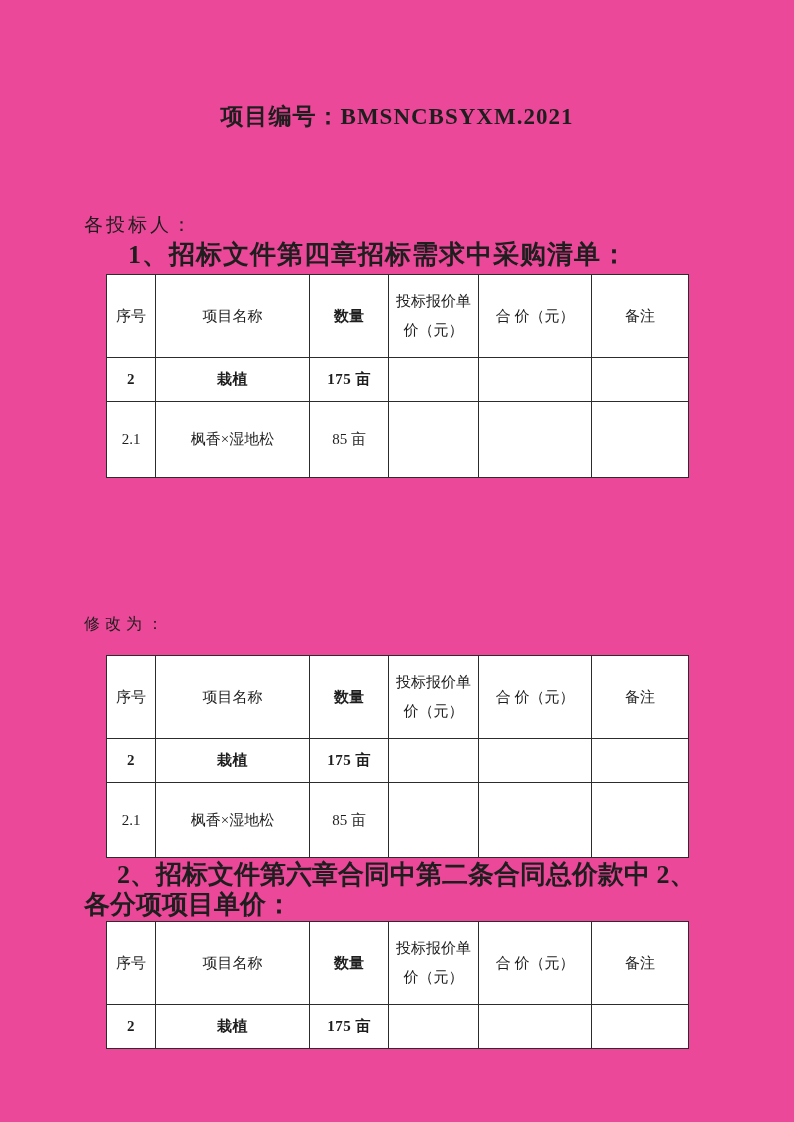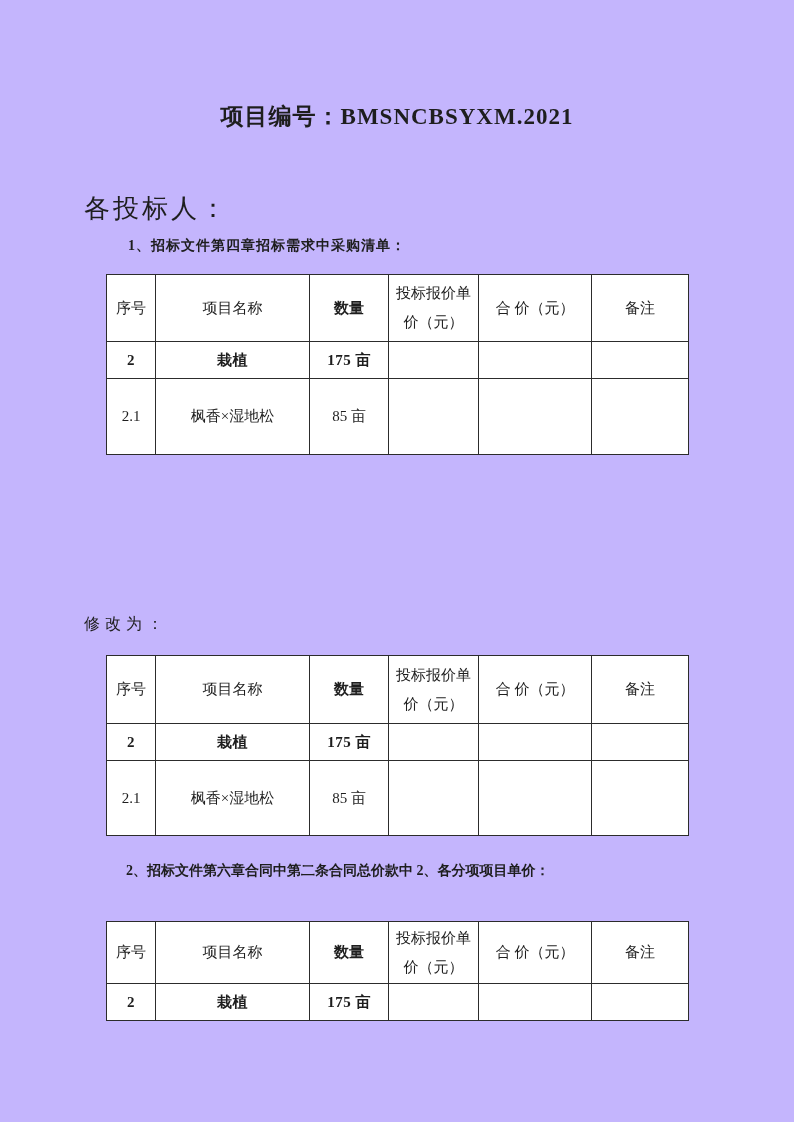"项目编号：BMSNCBSYXM.2021" .page { background: #c4b5fd -> #ec4899 }
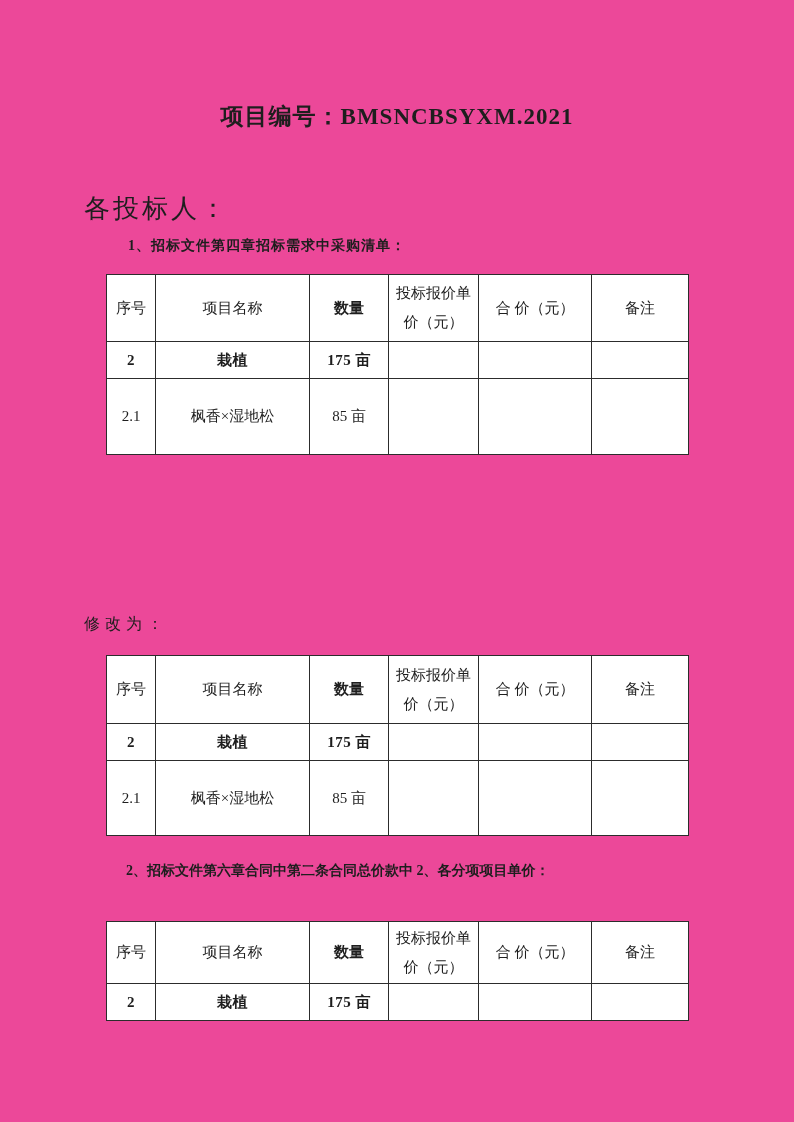"各投标人：" .salutation { font-size: 26px -> 19px; top: 191px -> 212px }
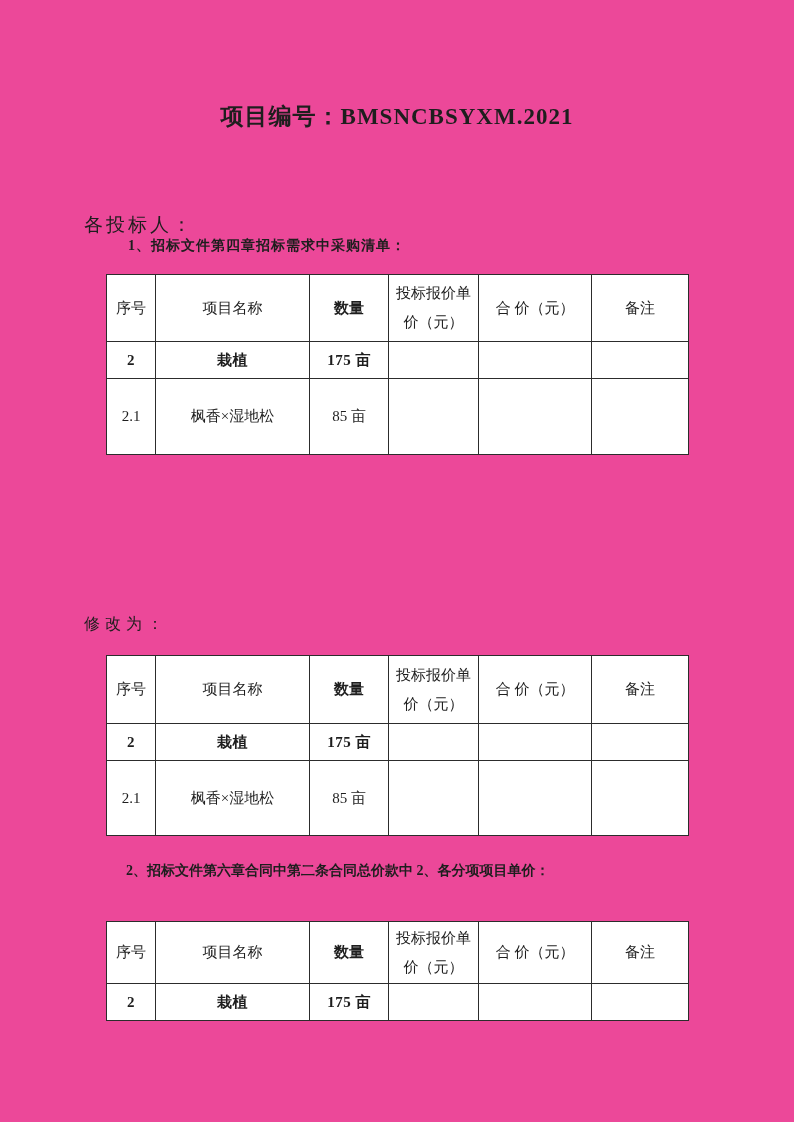"1、招标文件第四章招标需求中采购清单：" .section-heading { font-size: 14px -> 26px }
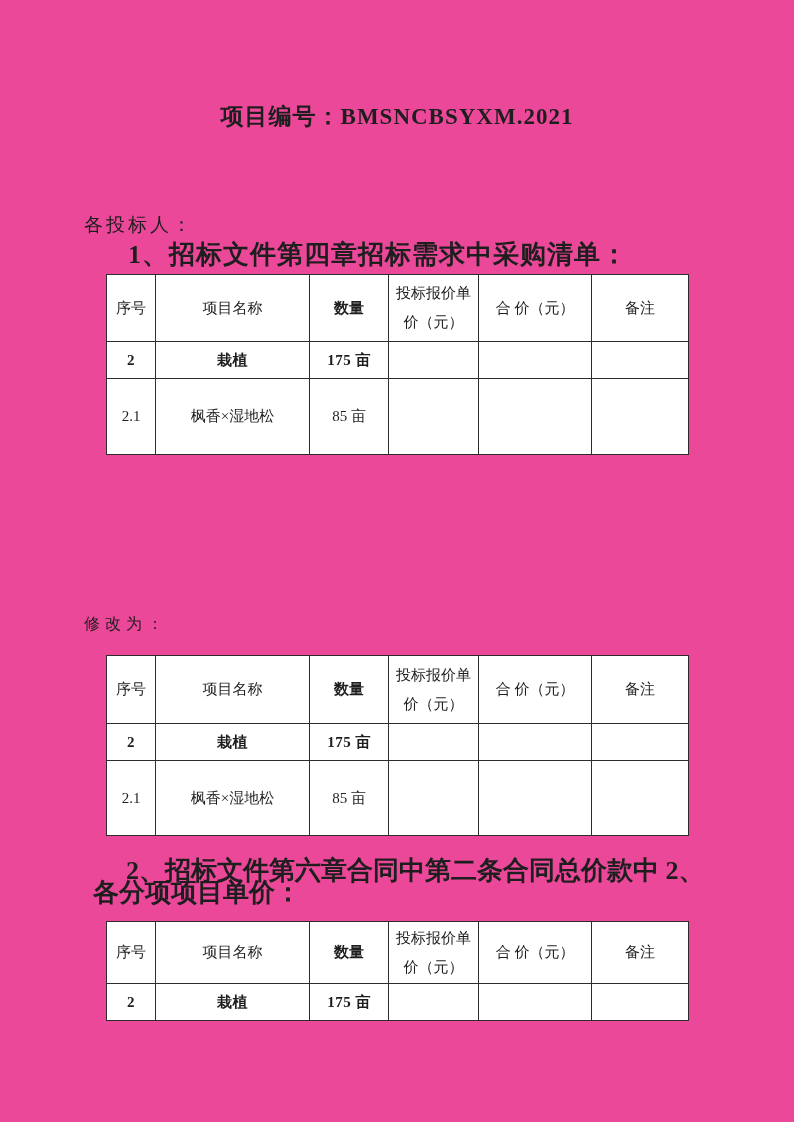"投标报价单价（元）" table.doc th, table.doc td { padding: 1px 6px -> 12px 6px }
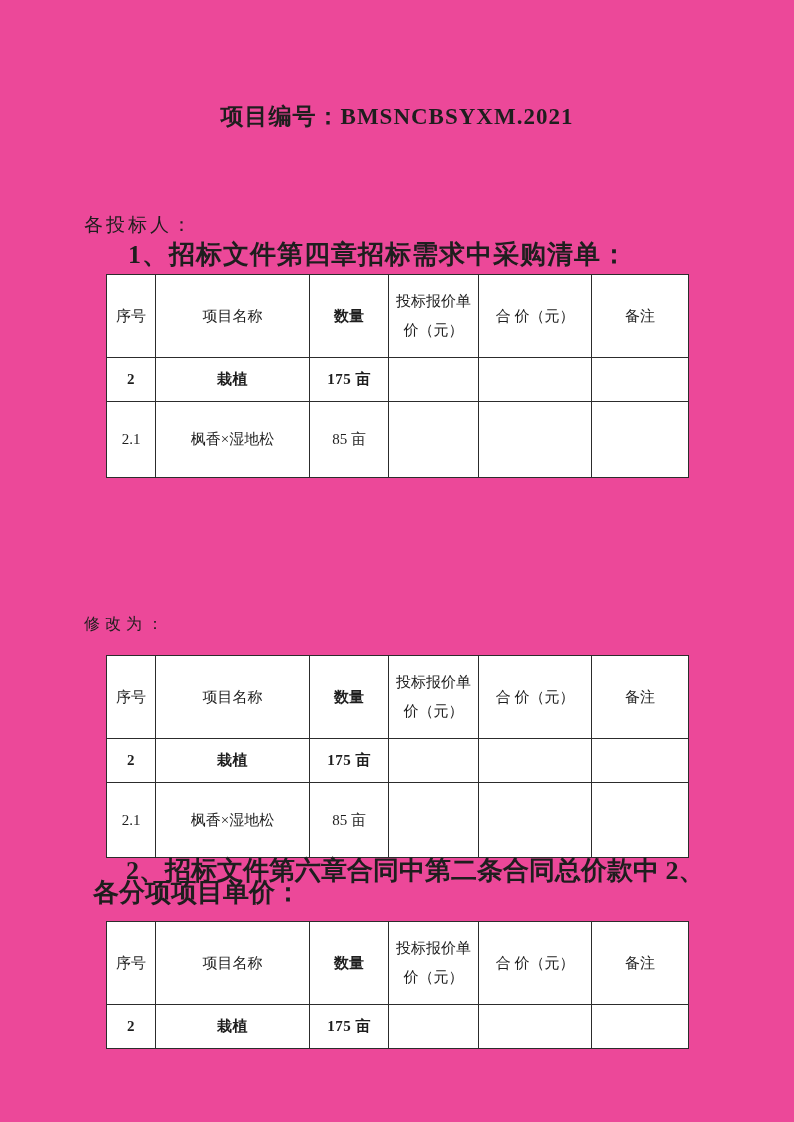"2、招标文件第六章合同中第二条合同总价款中 2、各分项项目单价：" .h2 { line-height: 22px -> 30px; margin-left: 9px -> none }
